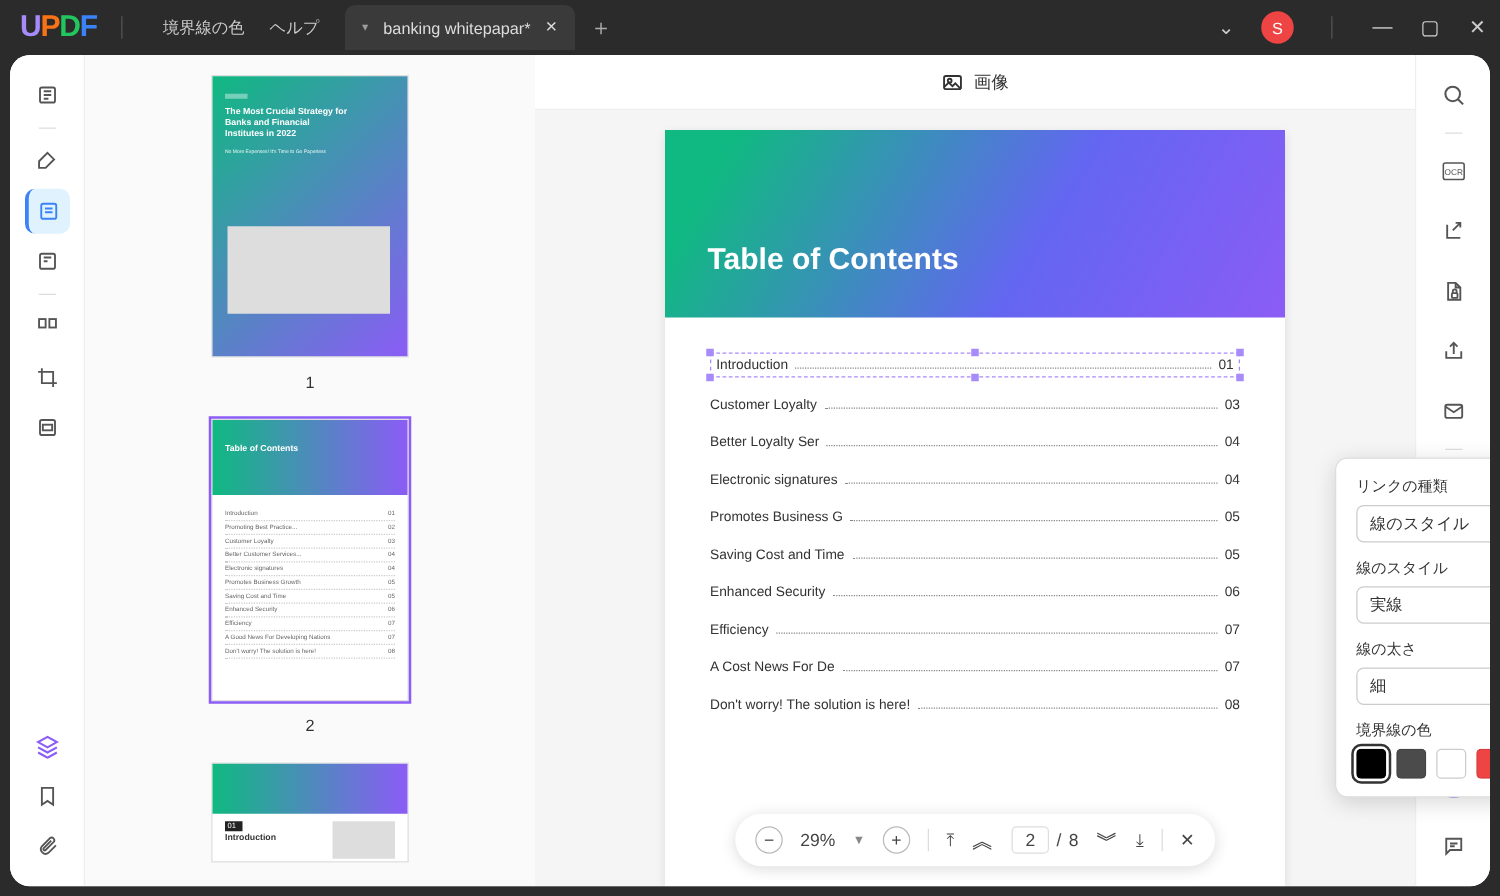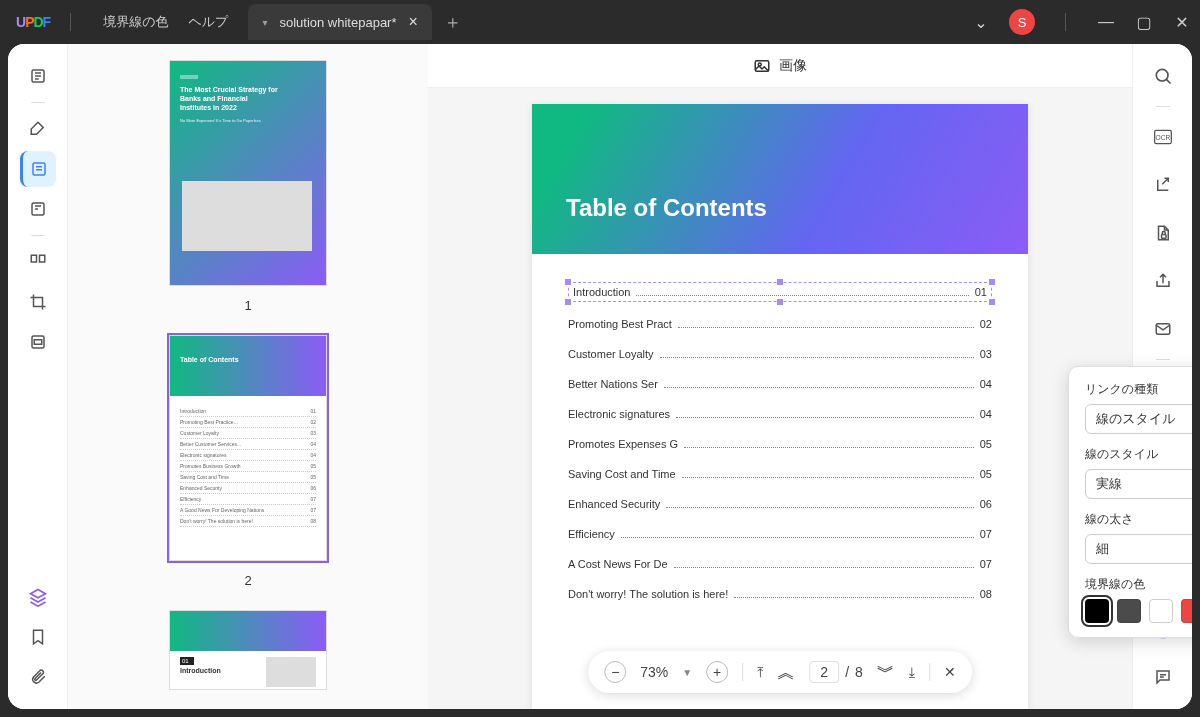"UPDF" .logo { font-size: 14px -> 24px }
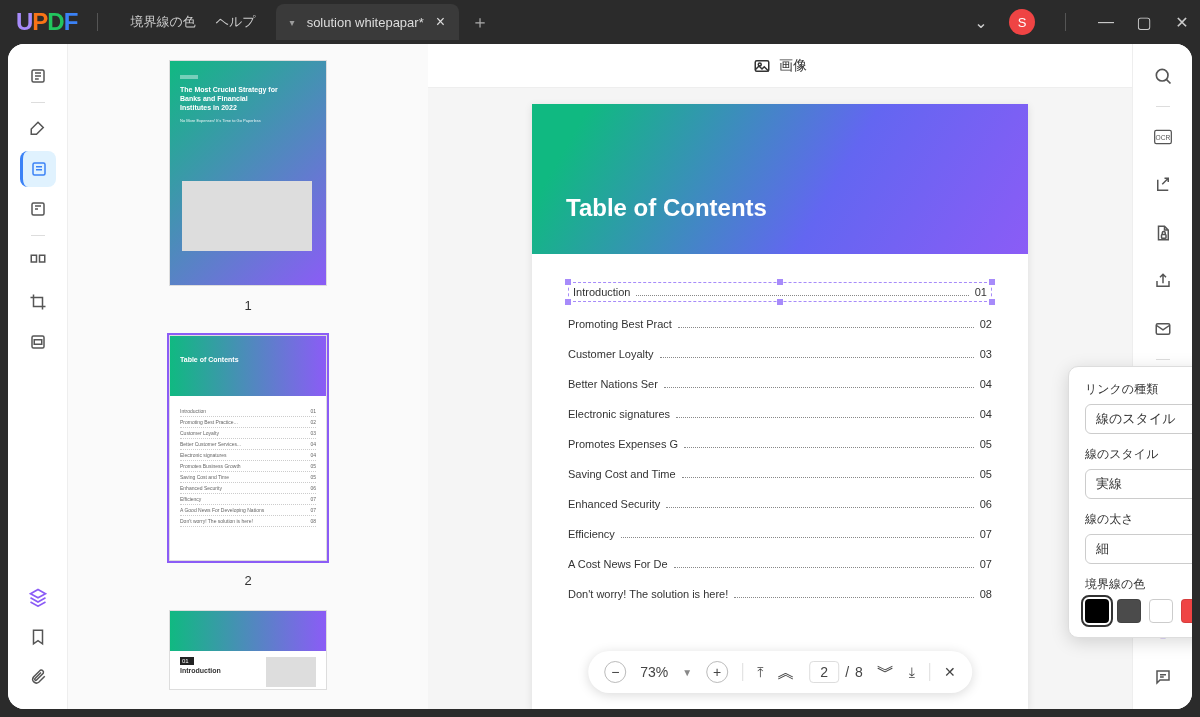"solution whitepapar*" span { text: solution -> banking }
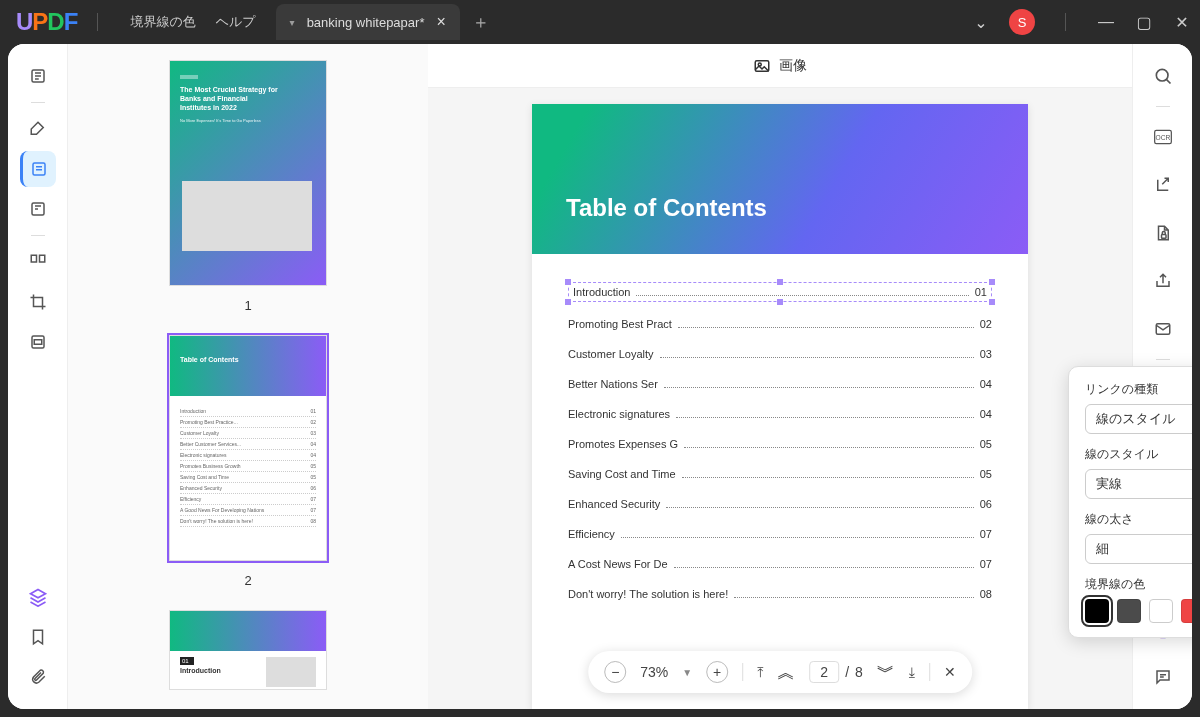"Promoting Best Pract" div.toc-row { html: <div> <span>Promoting Best Pract</span> <span></span> <span>02</span> </div> -> none }
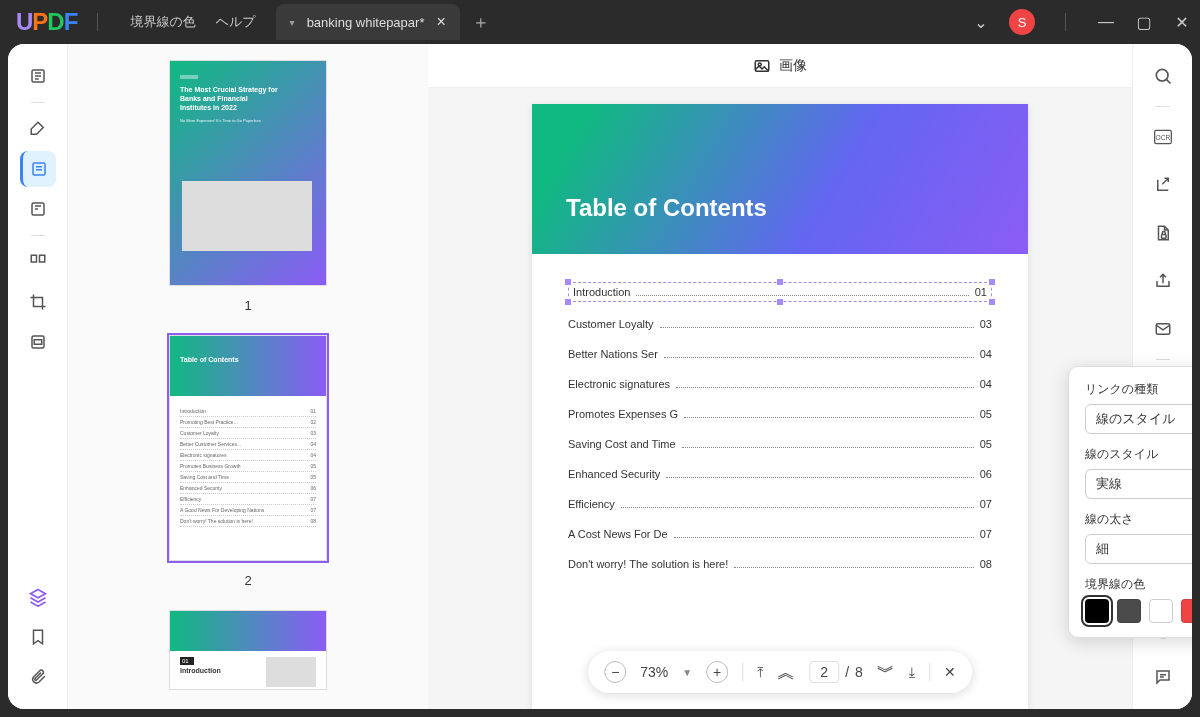"Better Nations Ser" span.toc-title { text: Nations -> Loyalty }
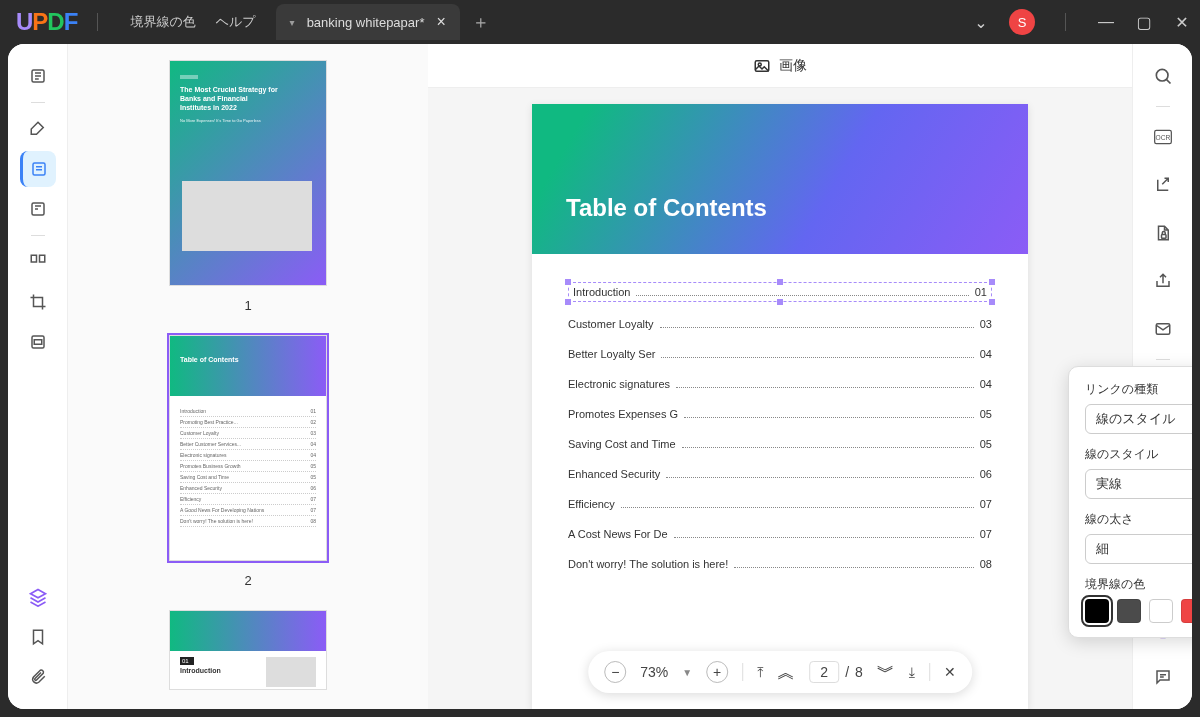"Promotes Expenses G" span.toc-title { text: Expenses -> Business }
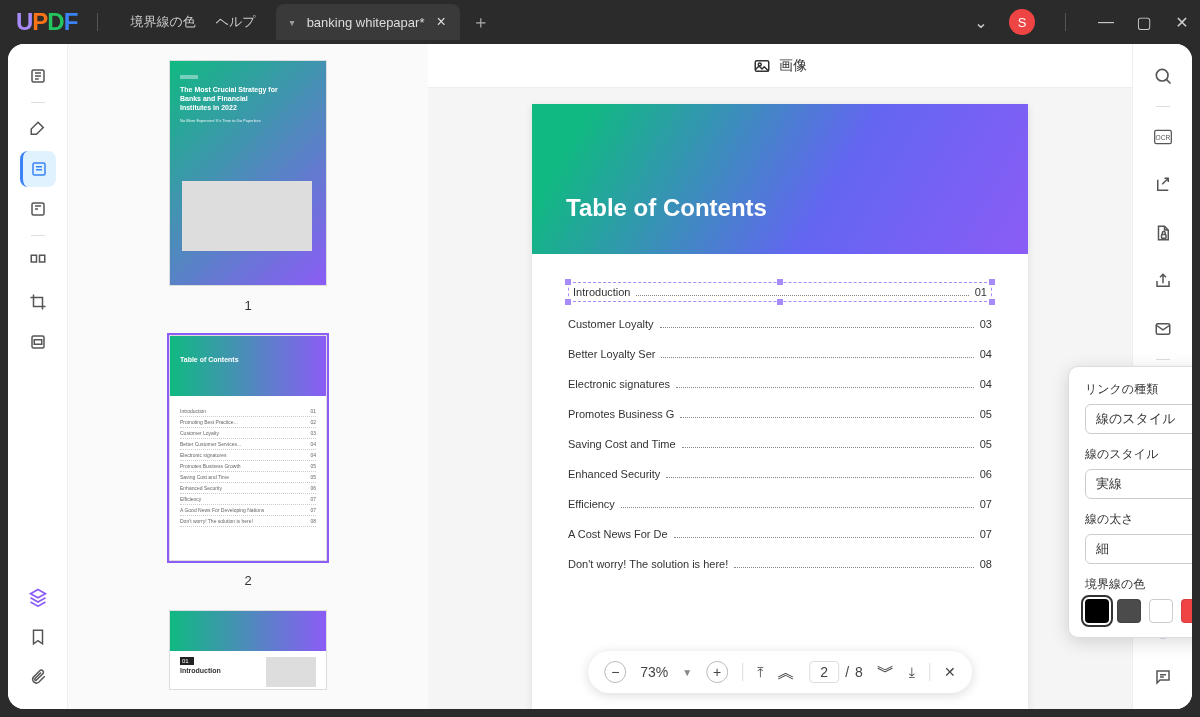"73%" span { text: 73% -> 29% }
